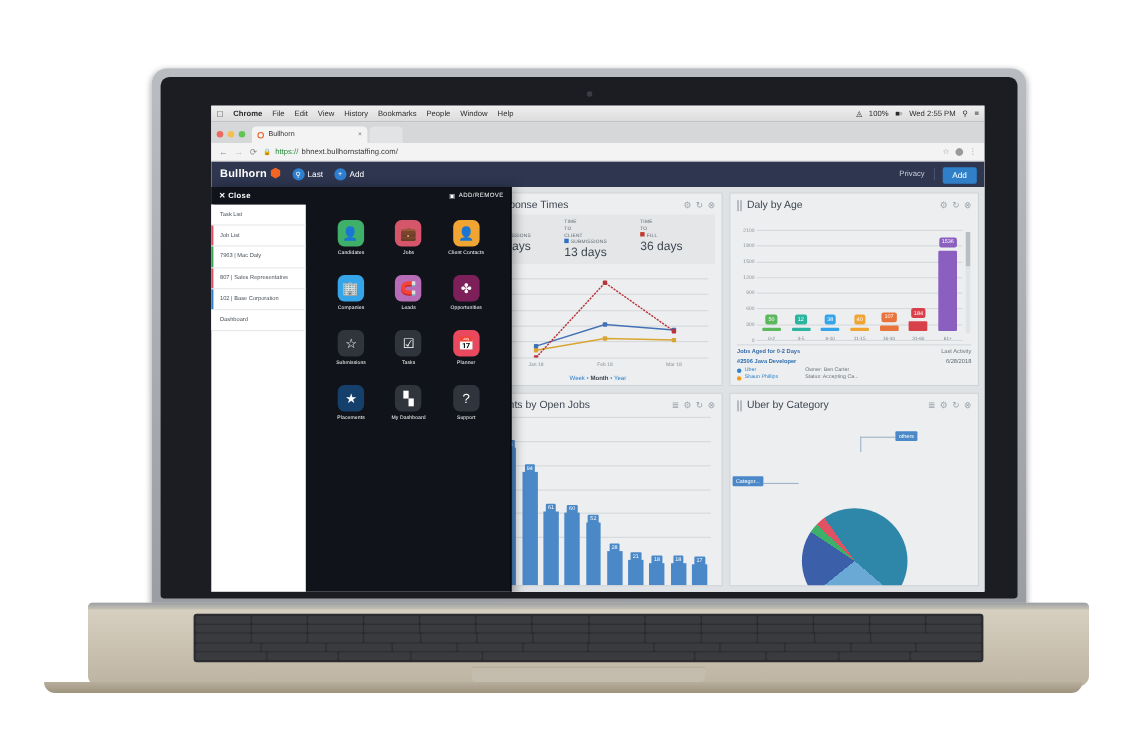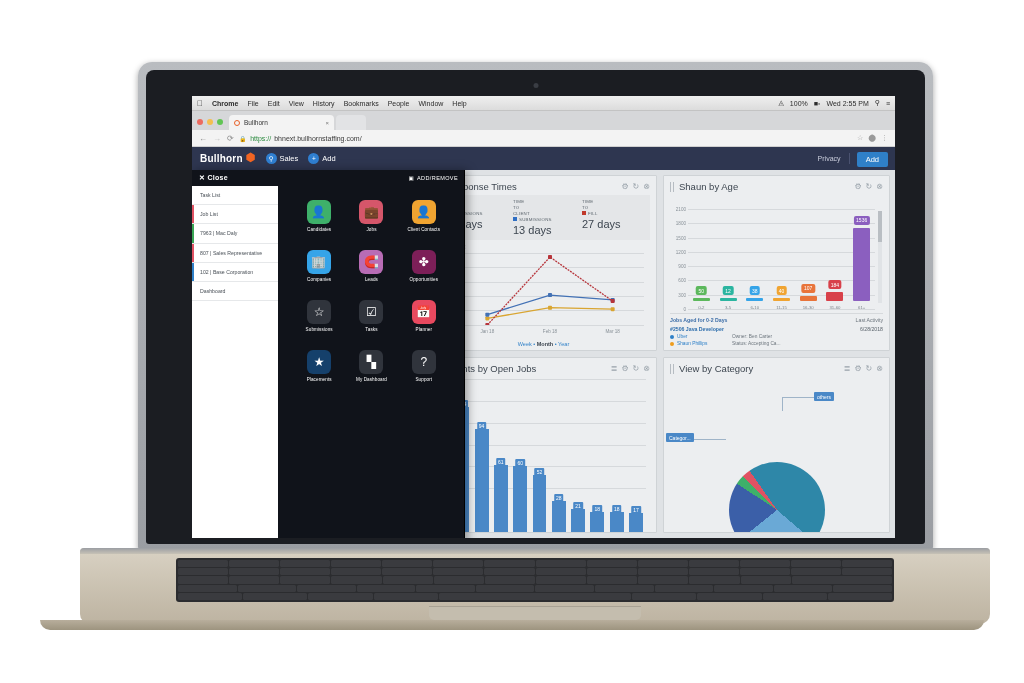"Sales" span { text: Sales -> Last }
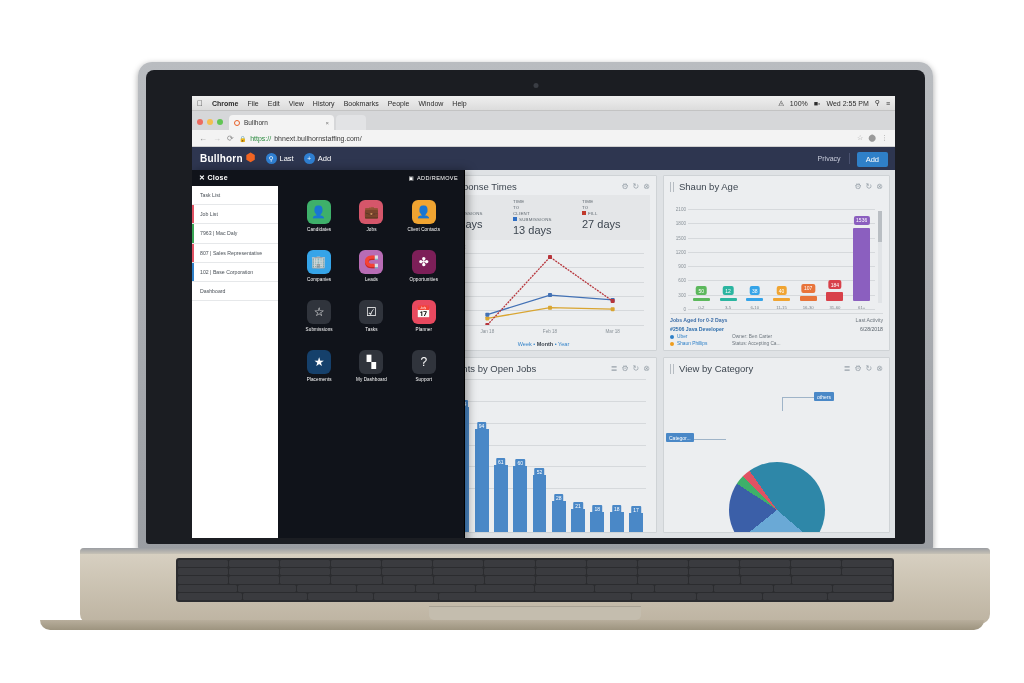"Shaun by Age" span.w-title { text: Shaun -> Daly }
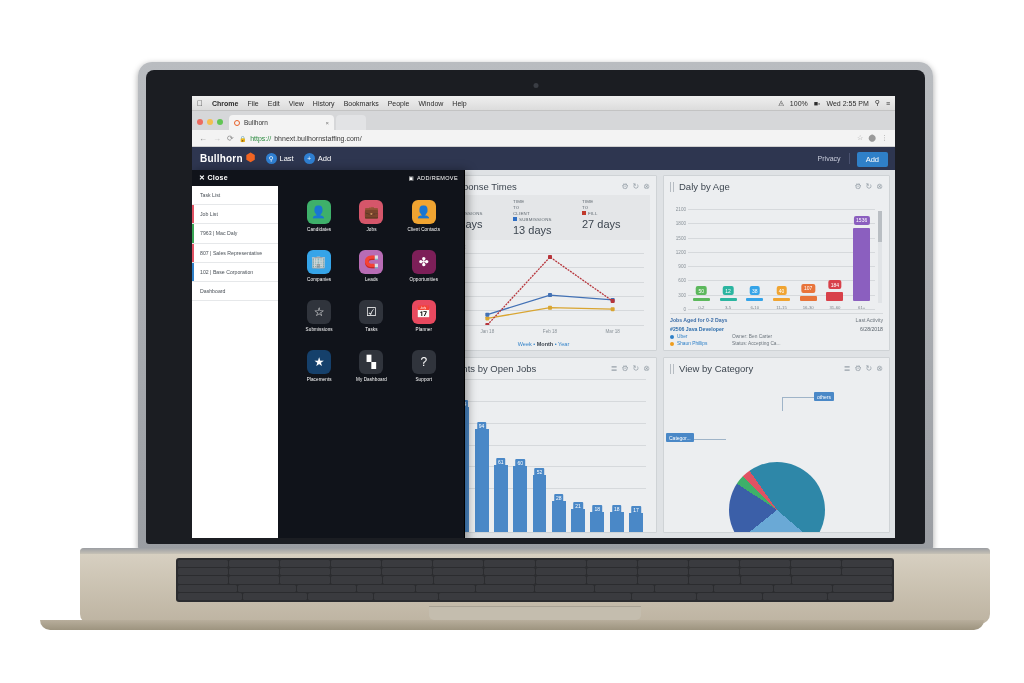"27 days" div.rt-val { text: 27 -> 36 }
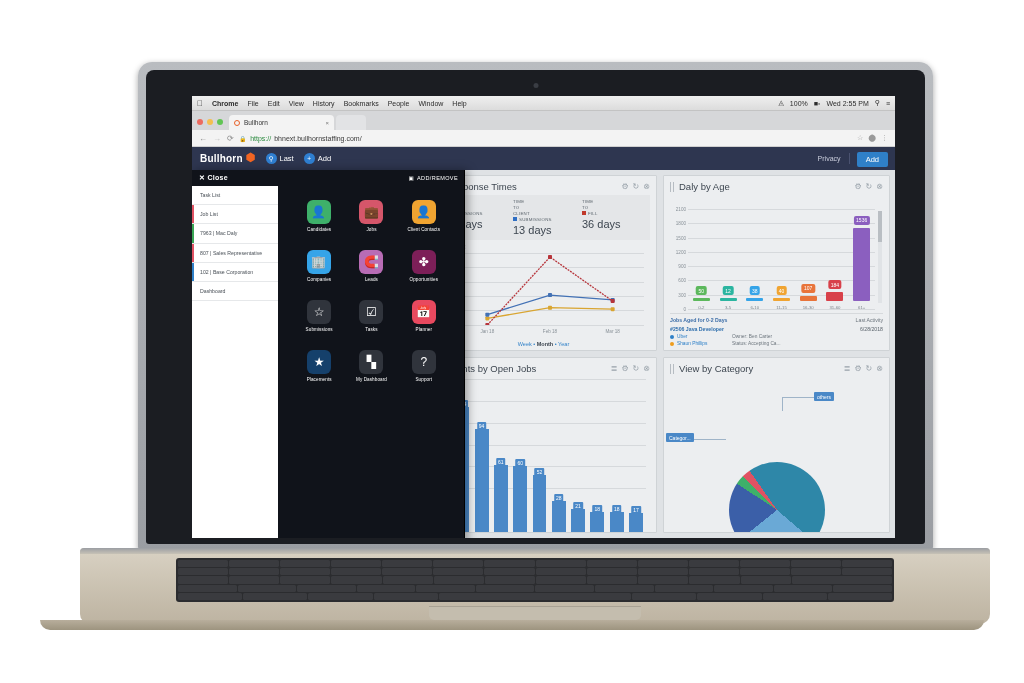"View by Category" span.w-title { text: View -> Uber }
